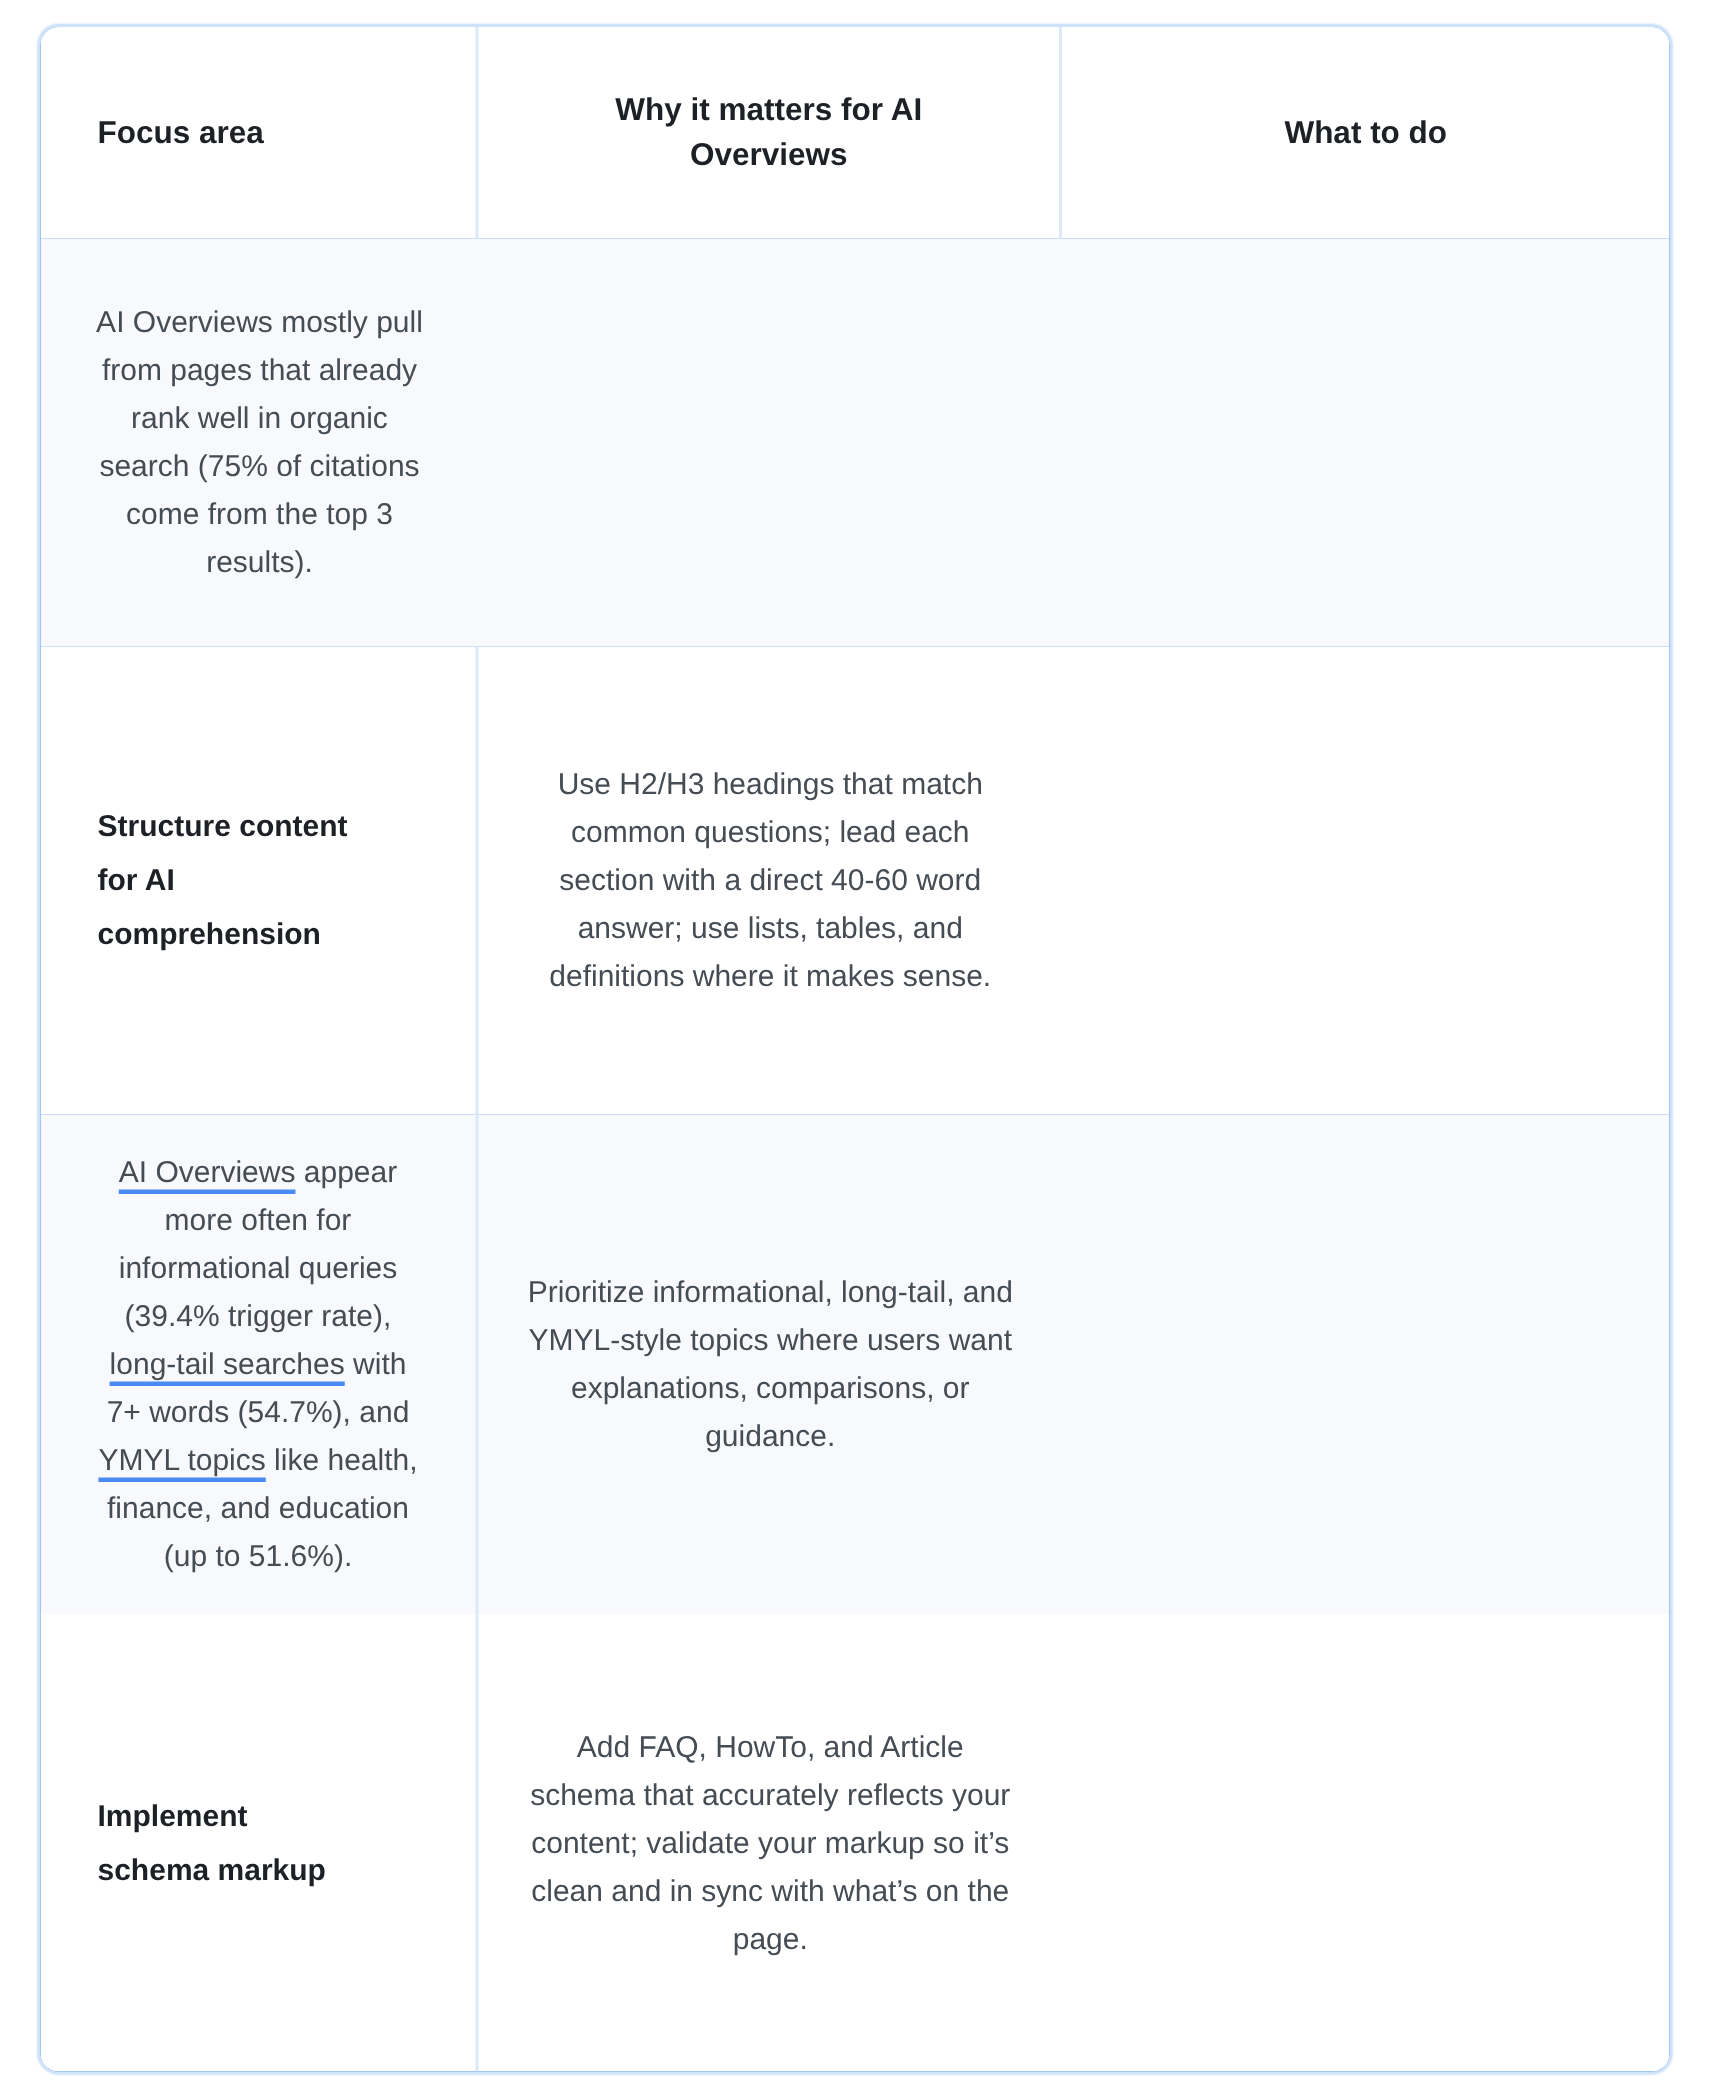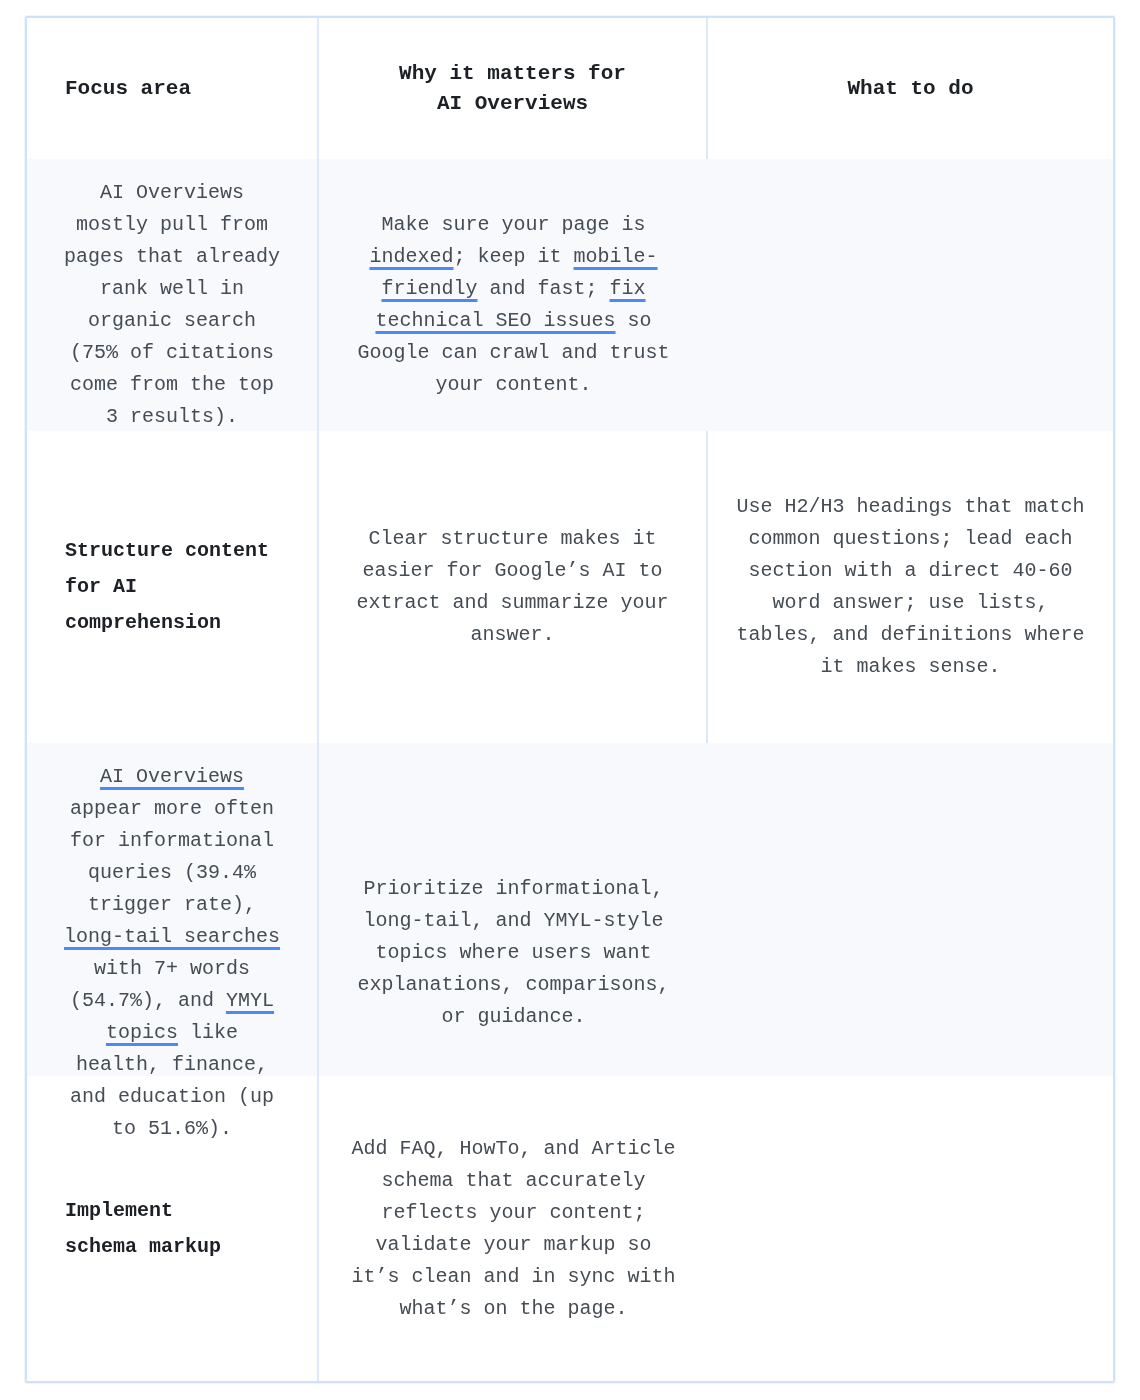"Focus area" .comparison-table { border-radius: 2px -> 14px; font-family: Liberation Mono, monospace -> none }
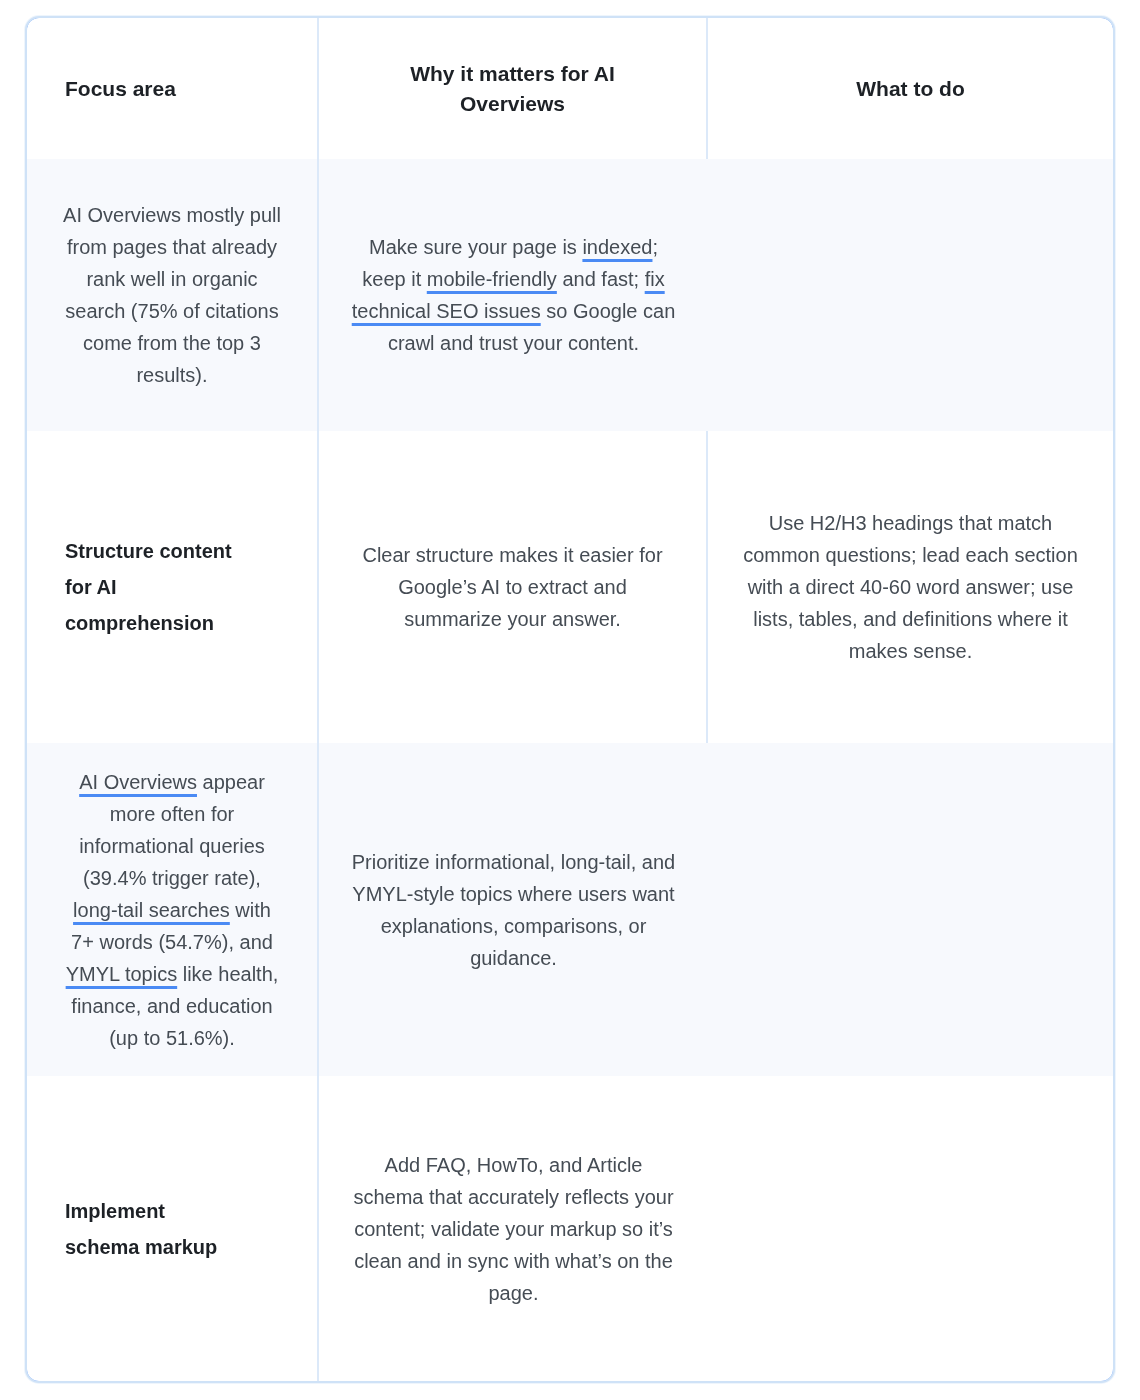"Make sure your page is" div.cell { html: <div> <div><span>Make sure your page is </span><a>indexed</a><span>; keep it </span><a>mobile-friendly</a><span> and fast; </span><a>fix technical SEO issues</a><span> so Google can crawl and trust your content.</span></div> </div> -> none }
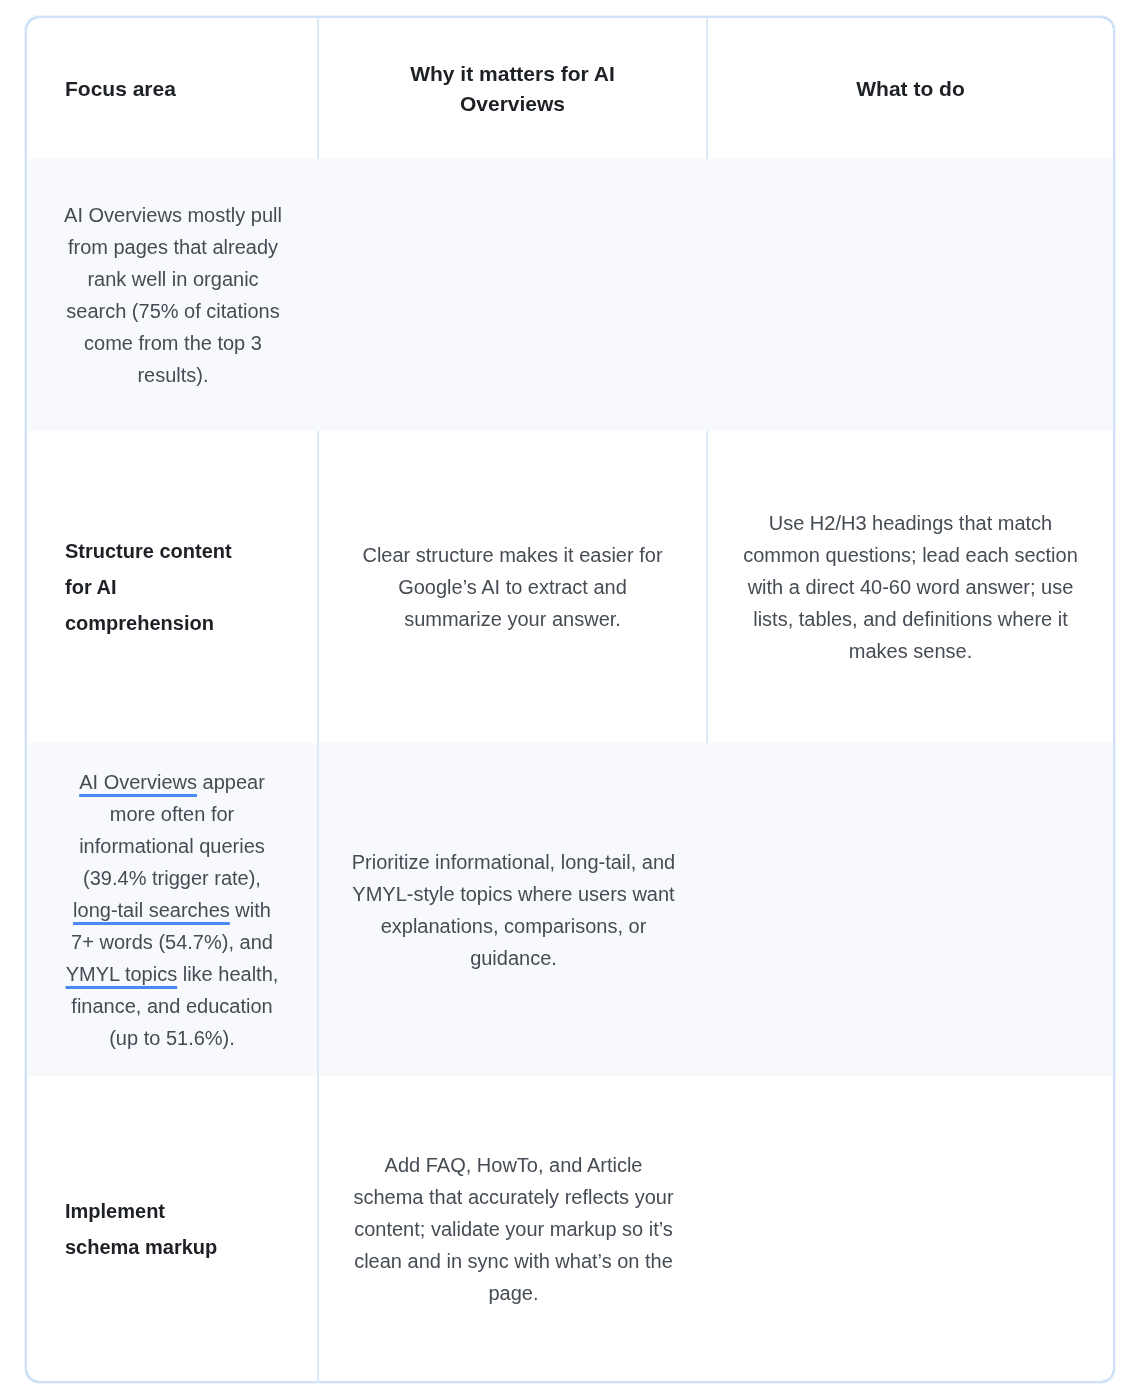"Clear structure makes it easier" div.cell { html: <div> <div><span>Clear structure makes it easier for Google’s AI to extract and summarize your answer.</span></div> </div> -> none }
